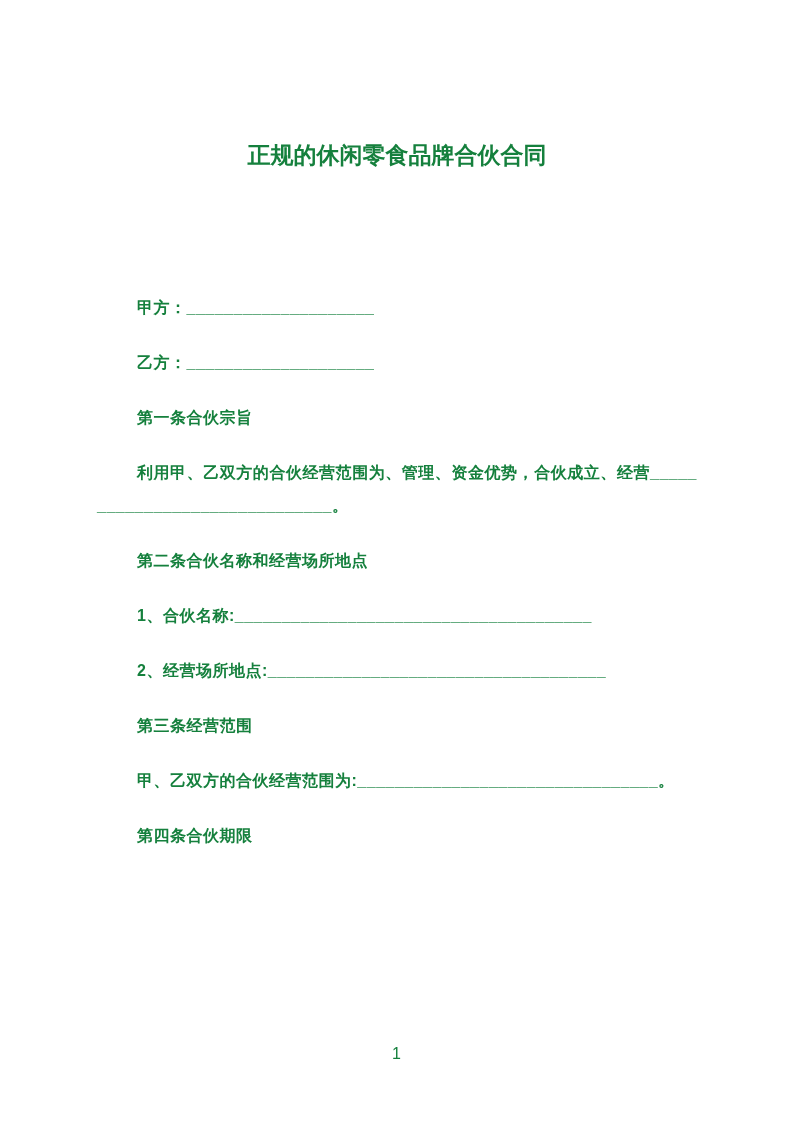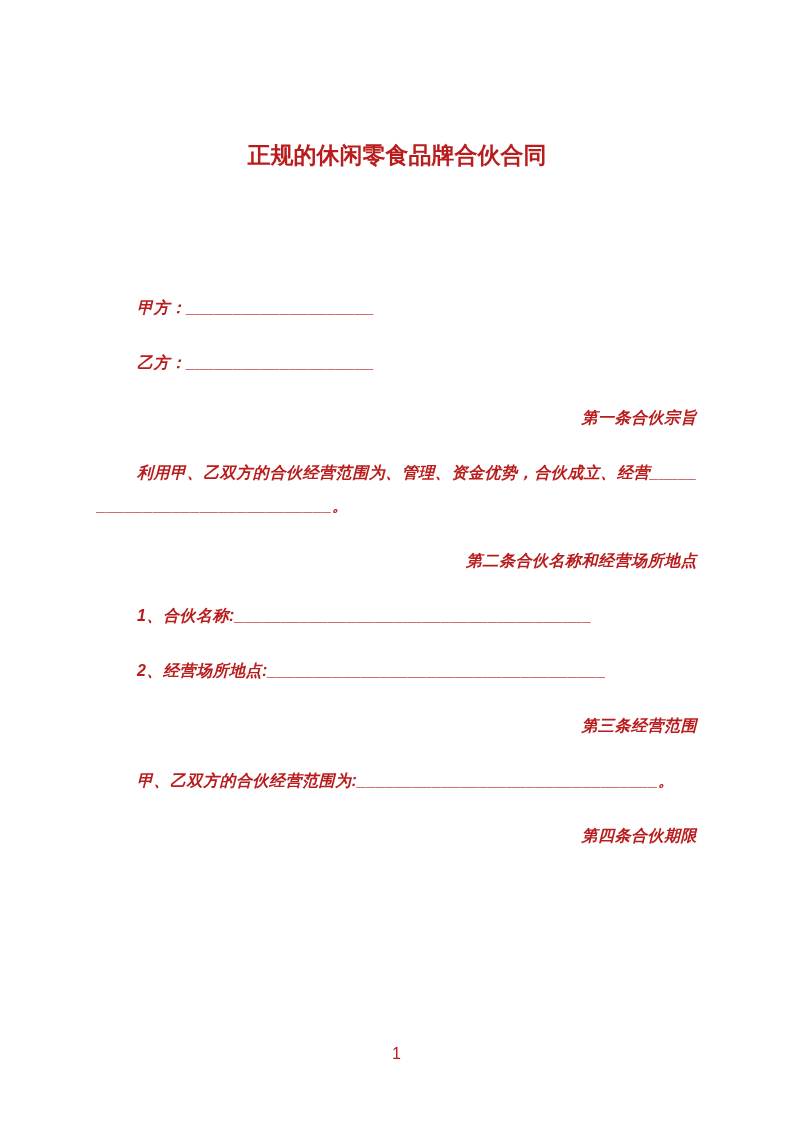"正规的休闲零食品牌合伙合同" .page { color: #b91c1c -> #15803d }
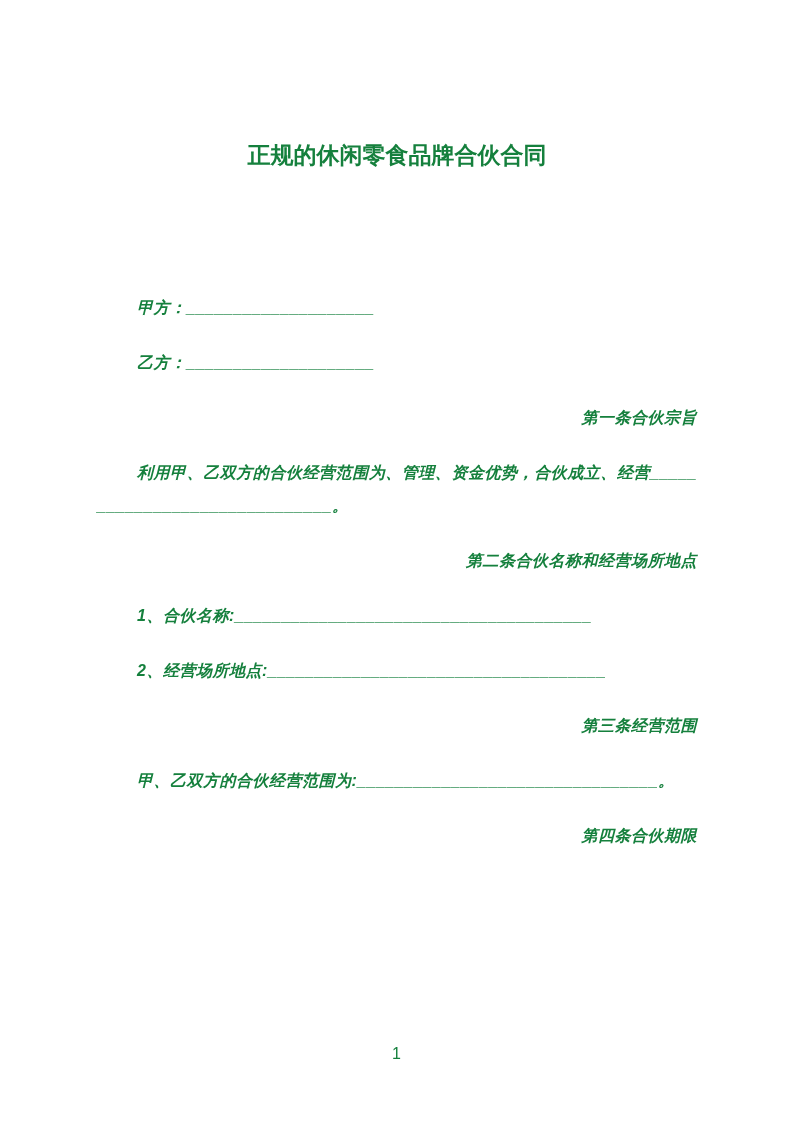"甲方：____________________" .para { font-style: italic -> none }
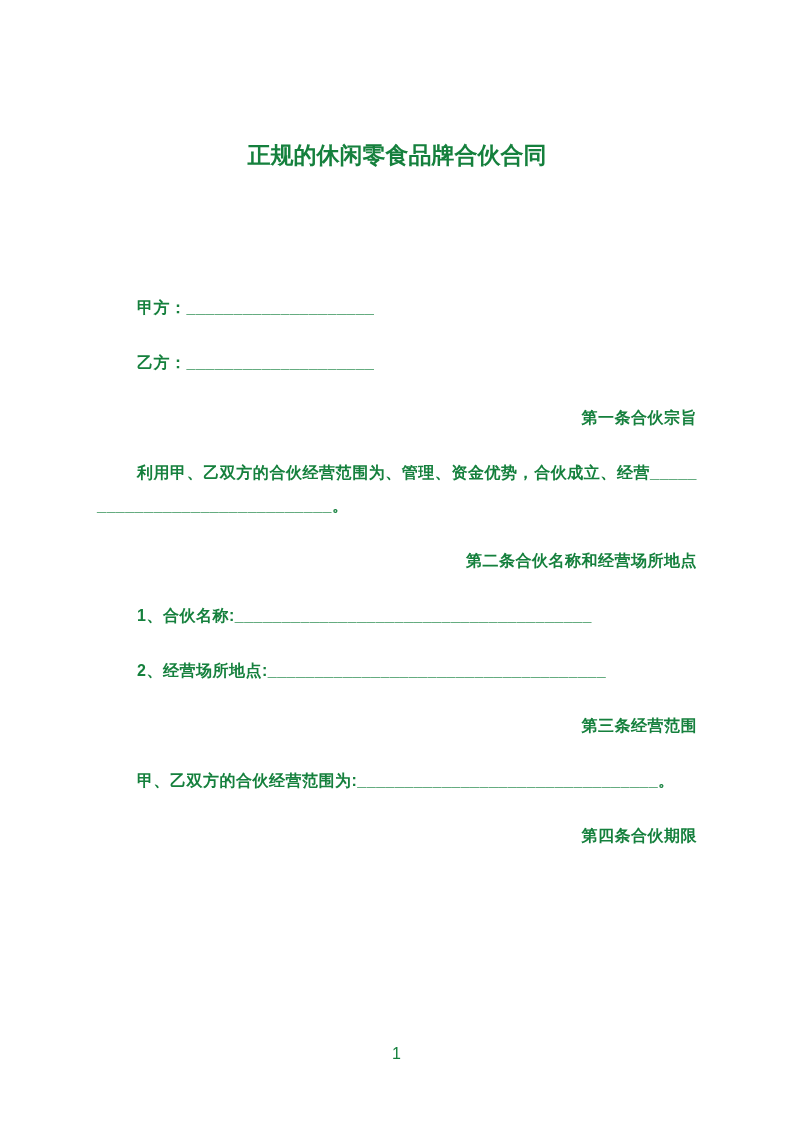"第一条合伙宗旨" .heading { text-align: right -> left }
